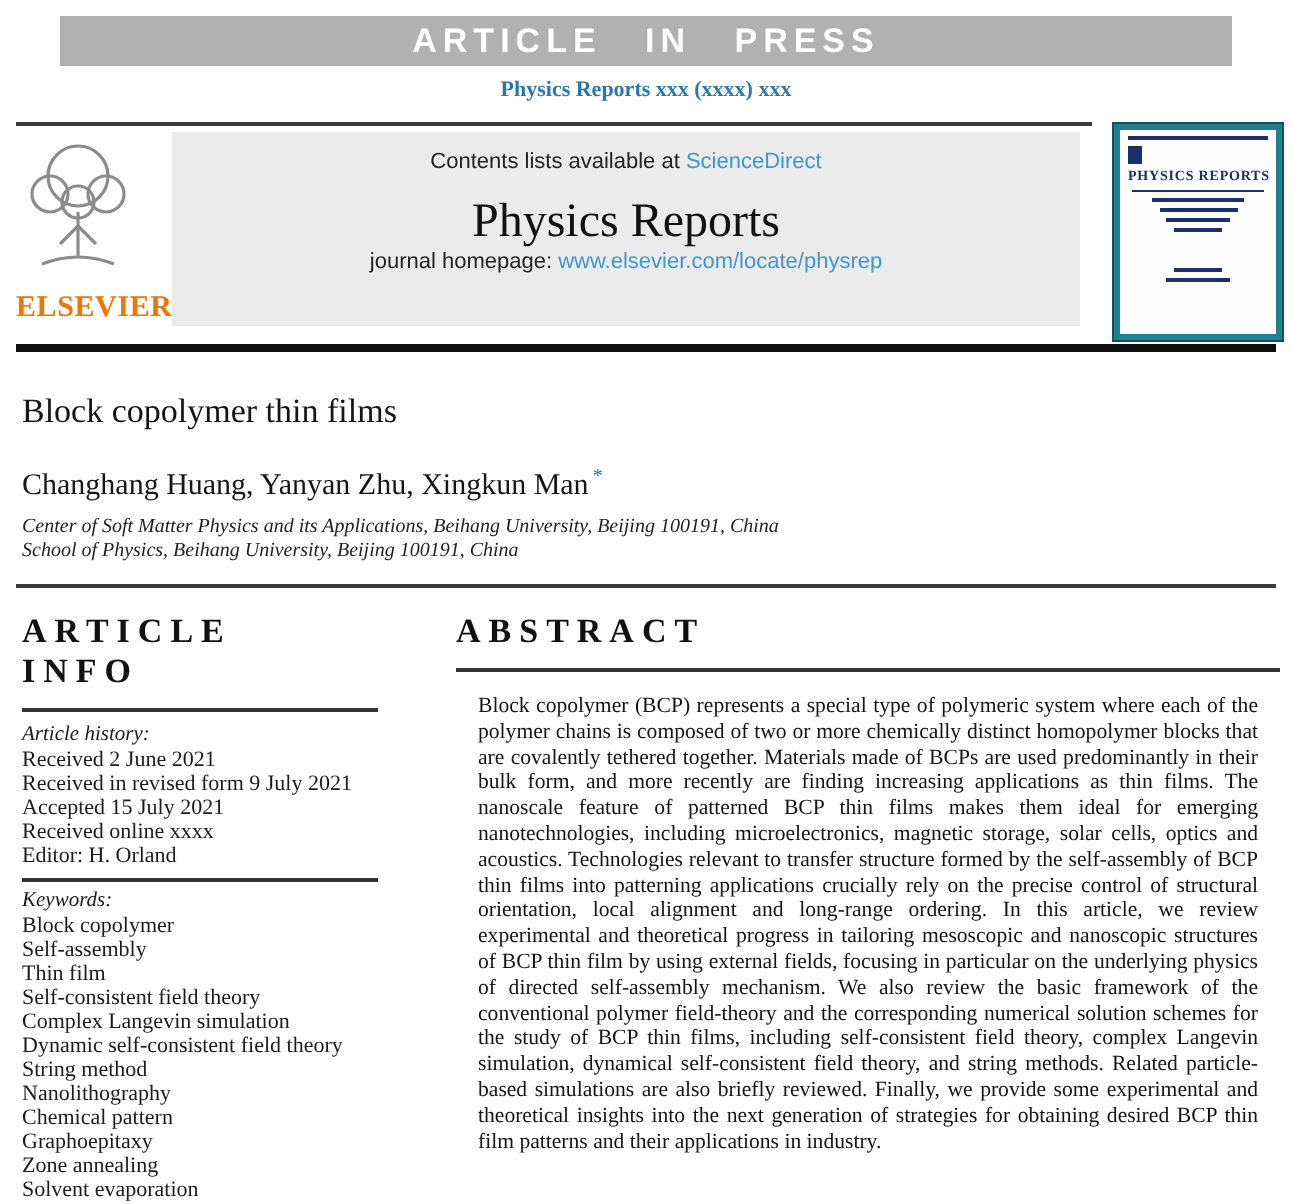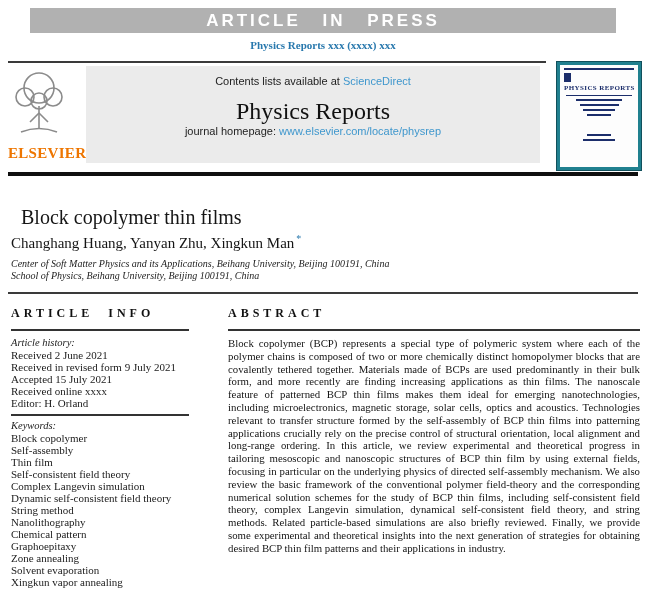"Block copolymer thin films" .title { font-size: 20px -> 17px; margin: 10px -> 0 }
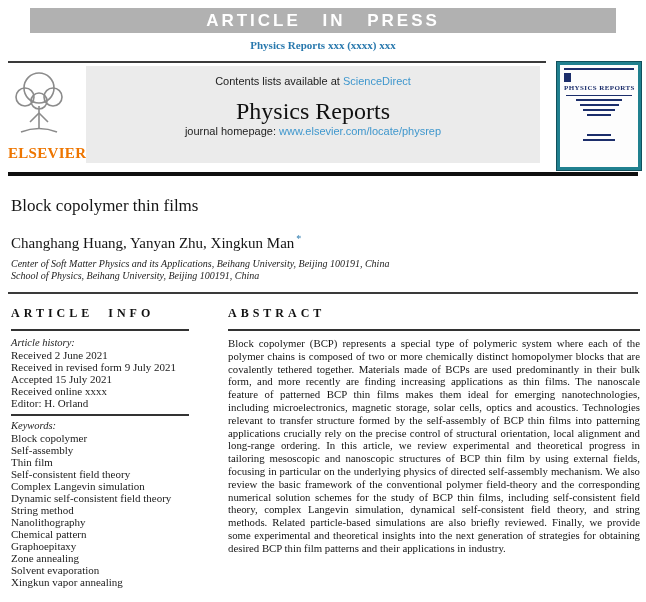"ARTICLE INFO" .colhead { font-size: 12px -> 17px }
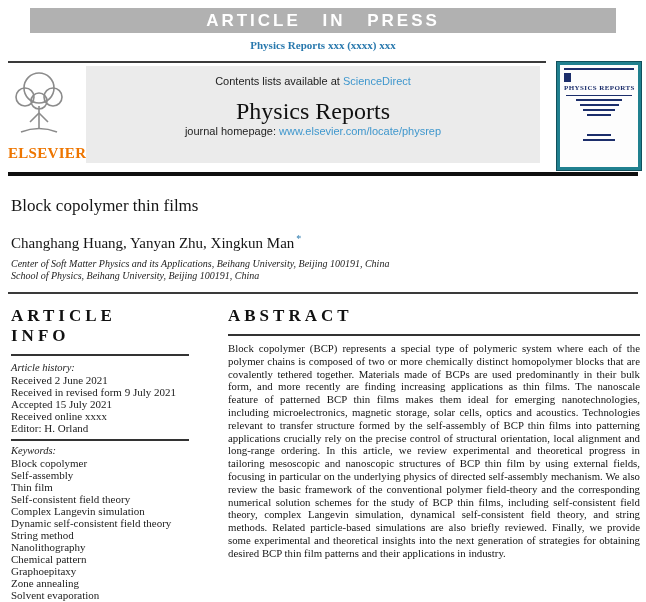"Block copolymer (BCP) represents a" .abstract-text { margin: 0 -> 11px }
